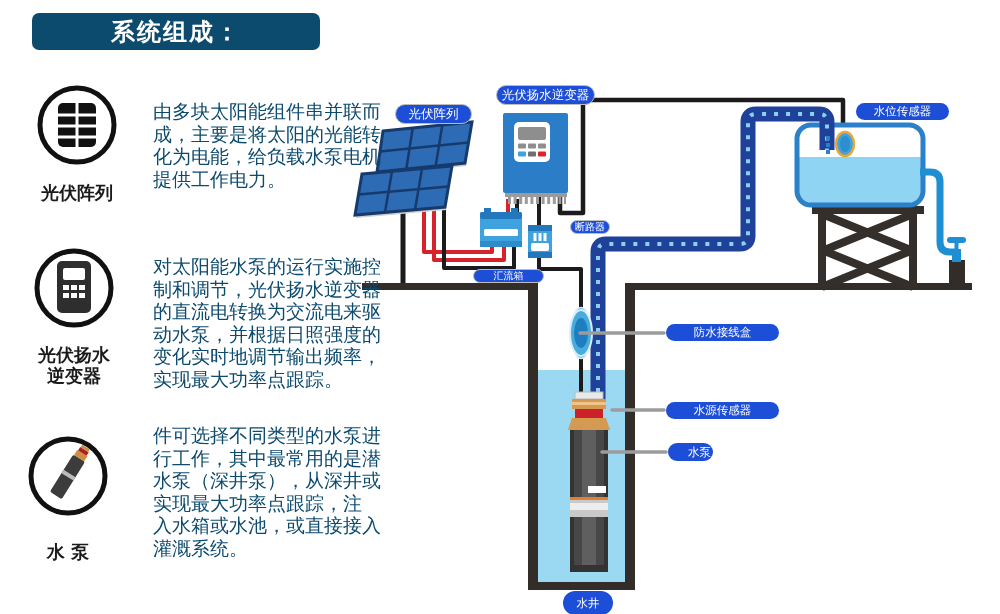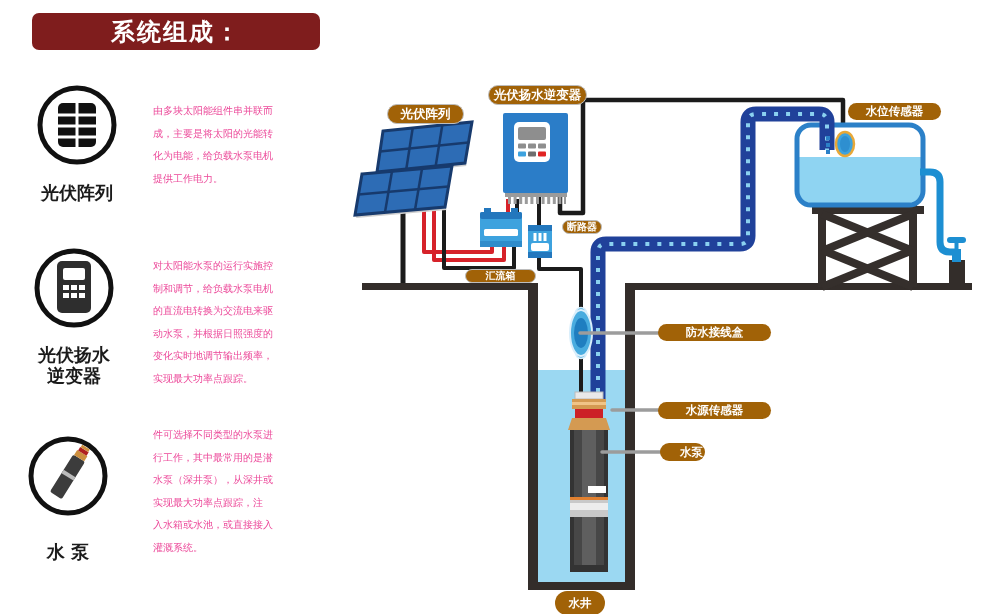"系统组成：" .title-box { background: #7f1d1d -> #0c4a6e }
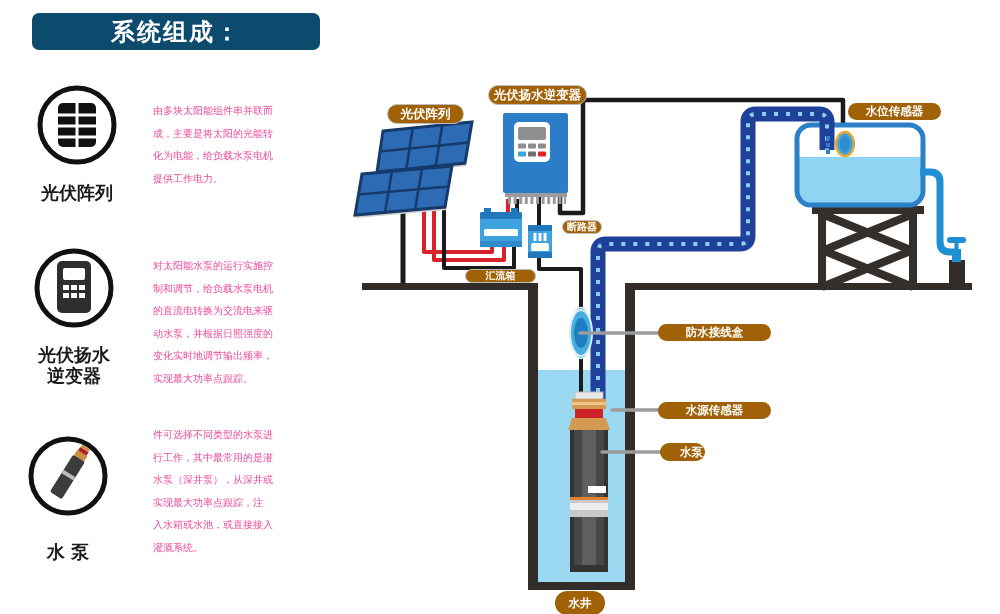"光伏扬水逆变器" .pill { background: #a16207 -> #1d4ed8; font-weight: bold -> normal; margin-left: none -> 8px }
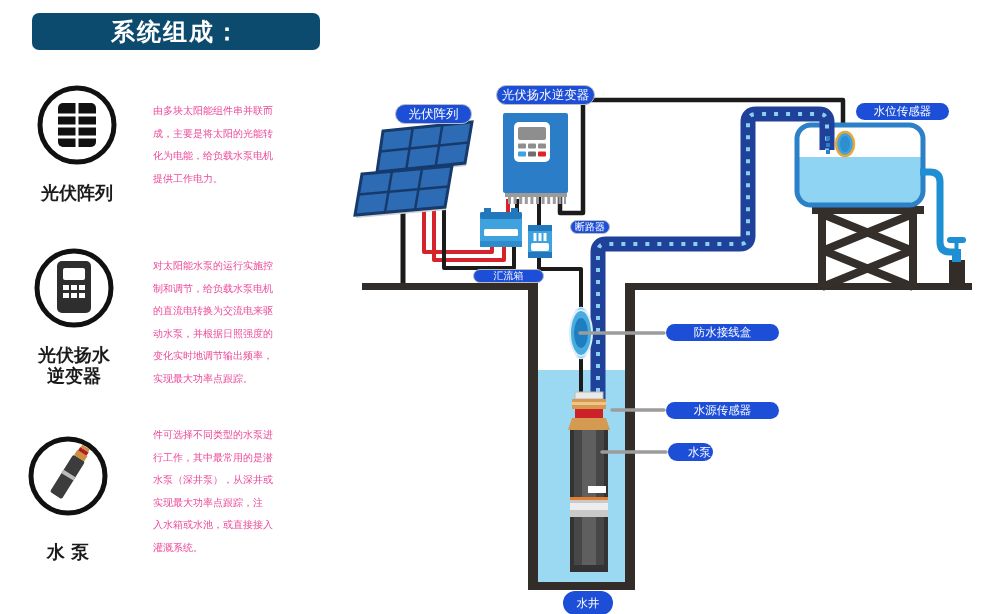"由多块太阳能组件串并联而" .para { color: #ec4899 -> #0c4a6e; font-size: 10px -> 19px }
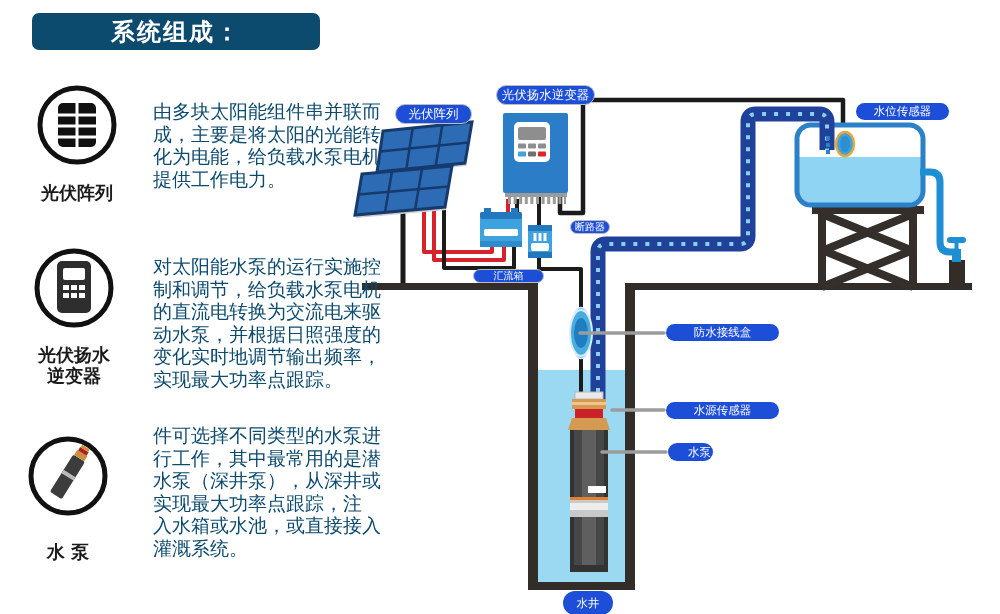"制和调节，给负载水泵电机" div { text: 给负载水泵电机 -> 光伏扬水逆变器 }
